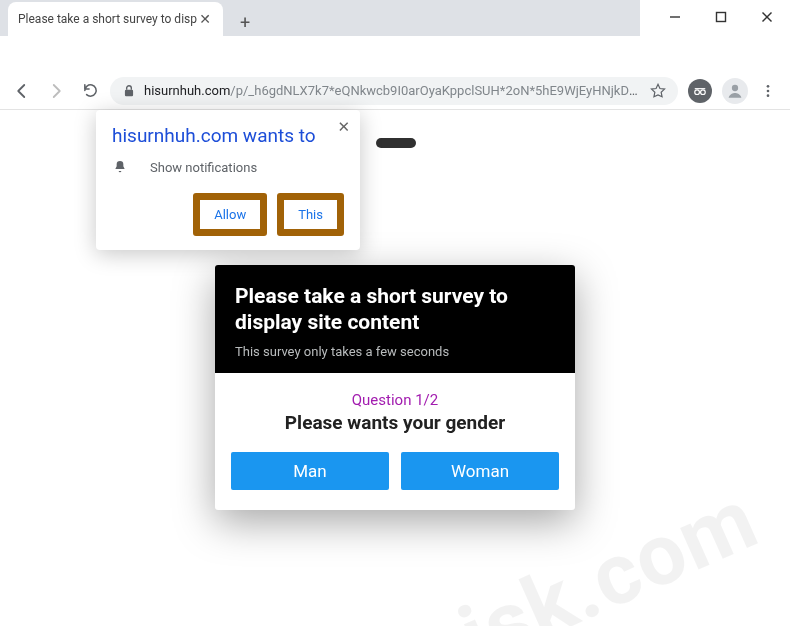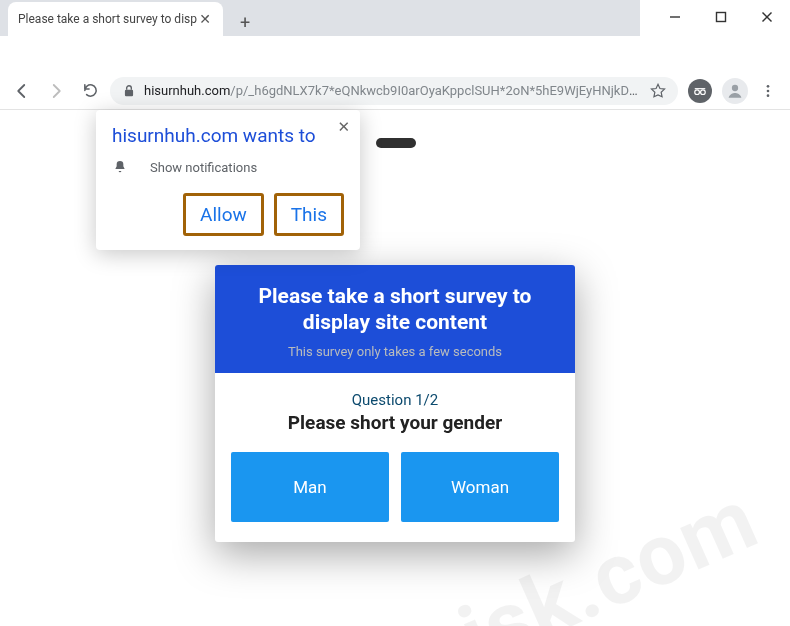"Allow" .perm-btn { border: 3px solid #a16207 -> 7px solid #a16207; font-size: 19px -> 13px }
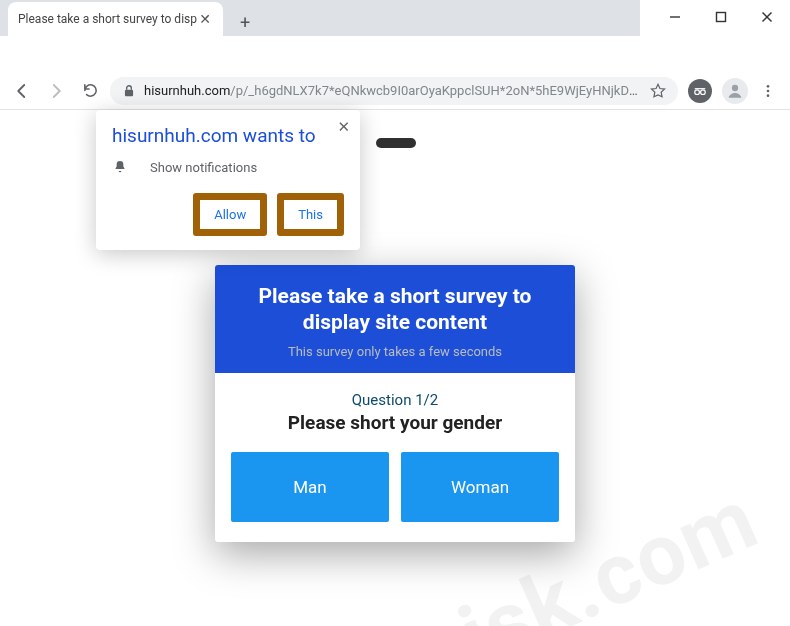"Please take a short survey to display" .survey-head { background: #1d4ed8 -> #000000; text-align: center -> left }
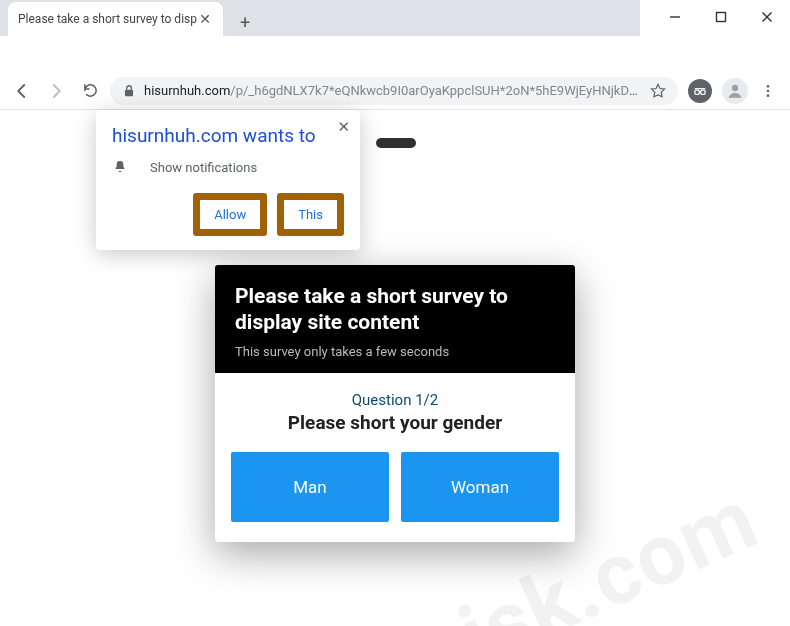"Question 1/2" .survey-q { color: #0c4a6e -> #a21caf }
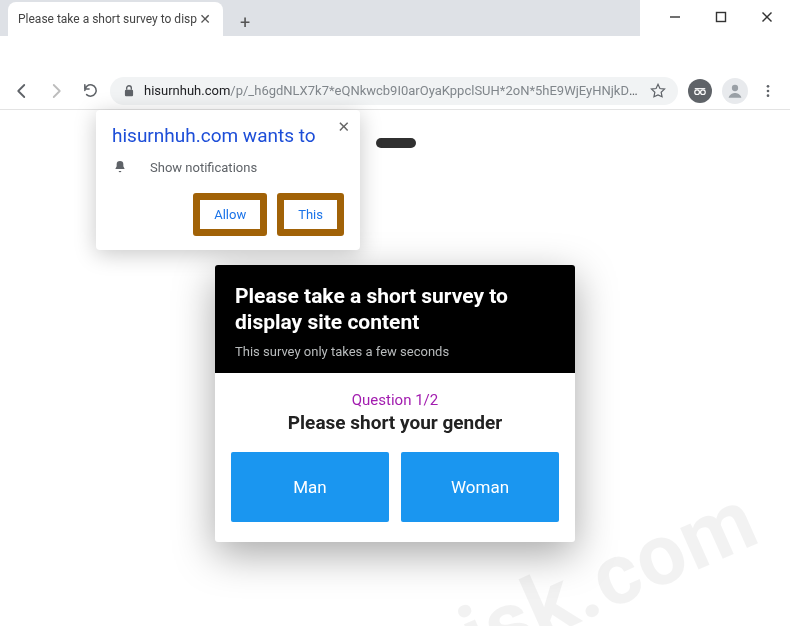"Please short your gender" div.survey-prompt { text: short -> wants }
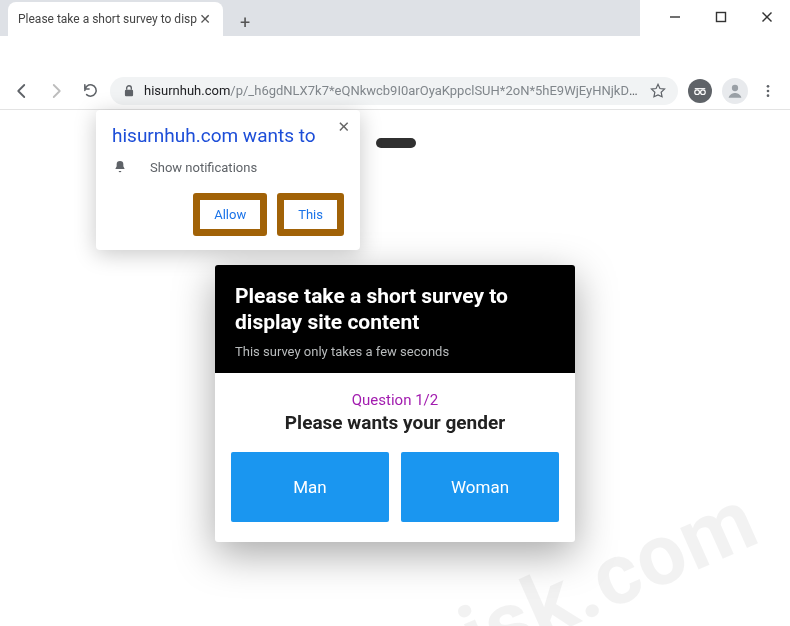"Man" .sbtn { padding: 25px 0 -> 9px 0 }
